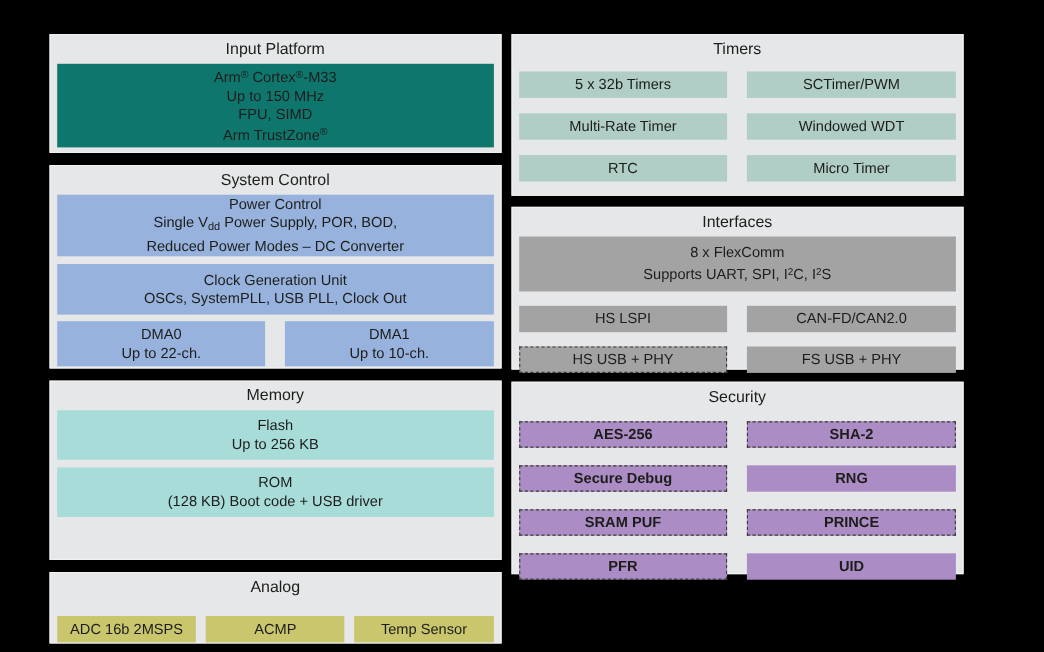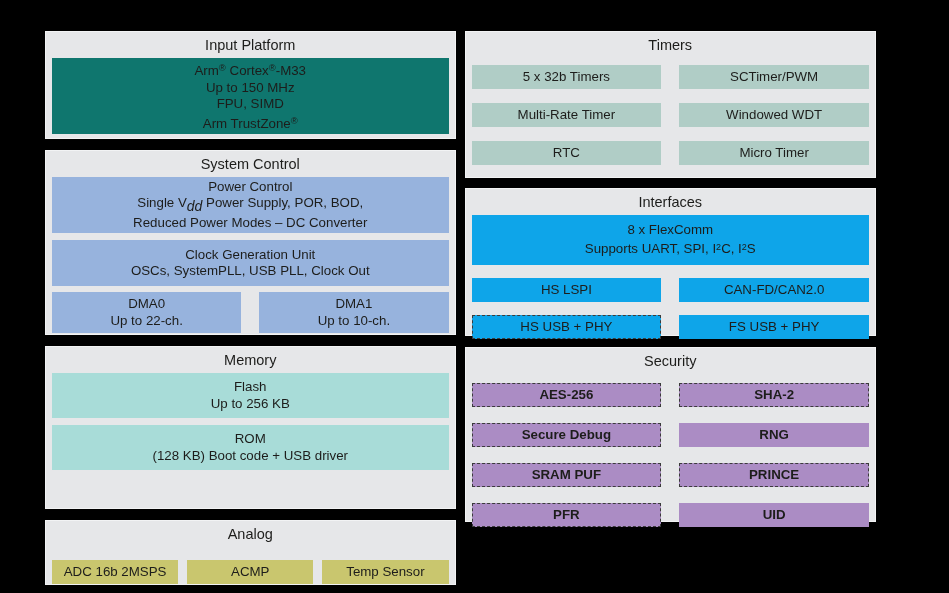"dd" sub { font-size: 14px -> 10px; font-style: italic -> none }
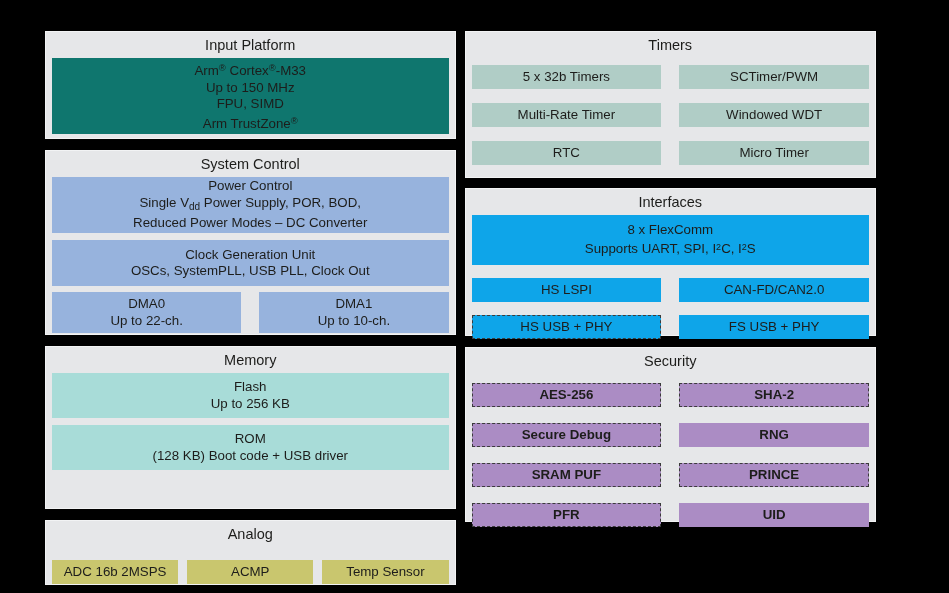"8 x FlexComm" .c-yellow { background: #0ea5e9 -> #a3a3a3 }
